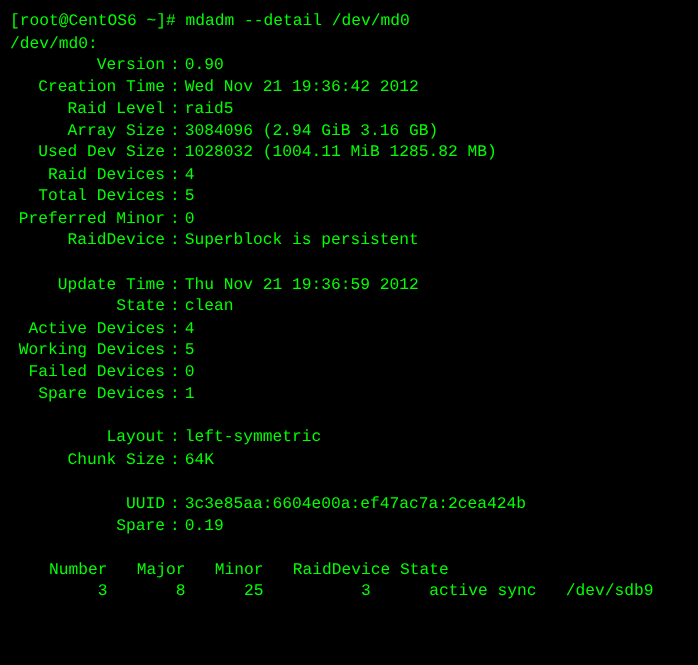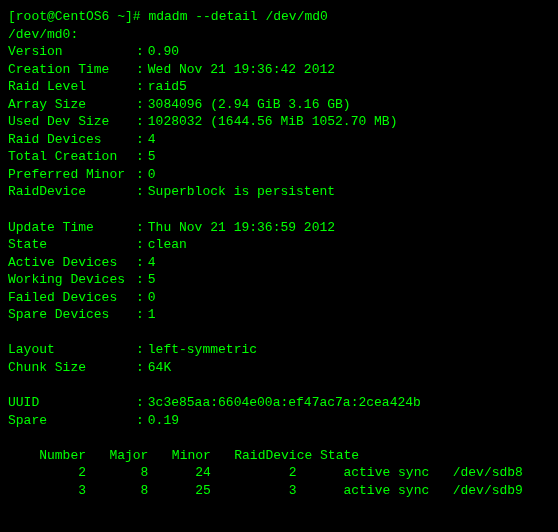"Version" .label { text-align: none -> right }
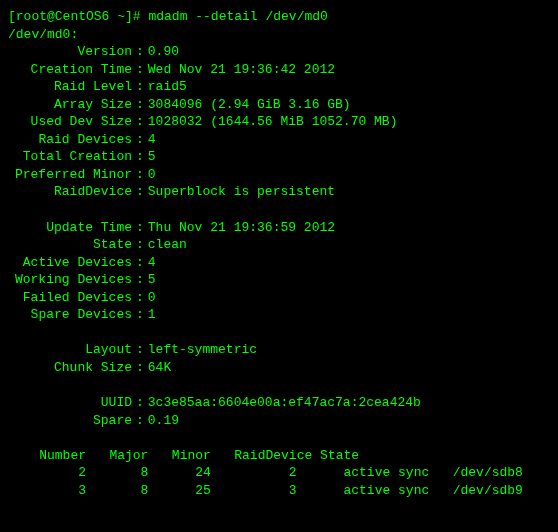"1028032 (1644.56 MiB 1052.70 MB)" span { text: 1644.56 MiB 1052.70 -> 1004.11 MiB 1285.82 }
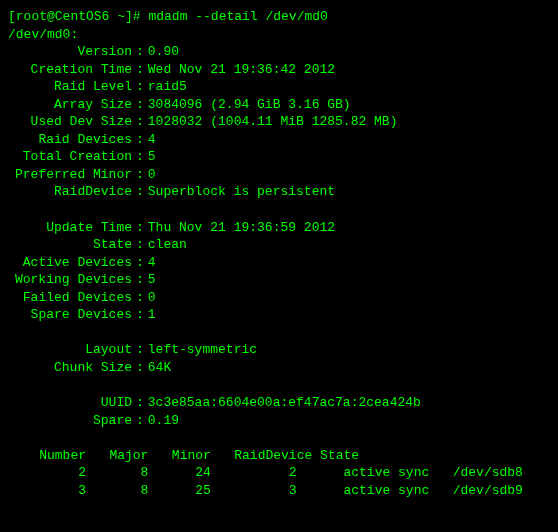"Total Creation" span.label { text: Creation -> Devices }
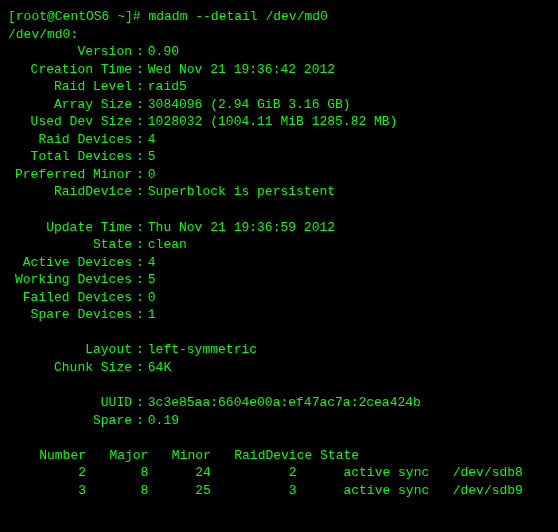"2 8 24 2 active" div.table-row { html: <div> 2 8 24 2 active sync /dev/sdb8</div> -> none }
